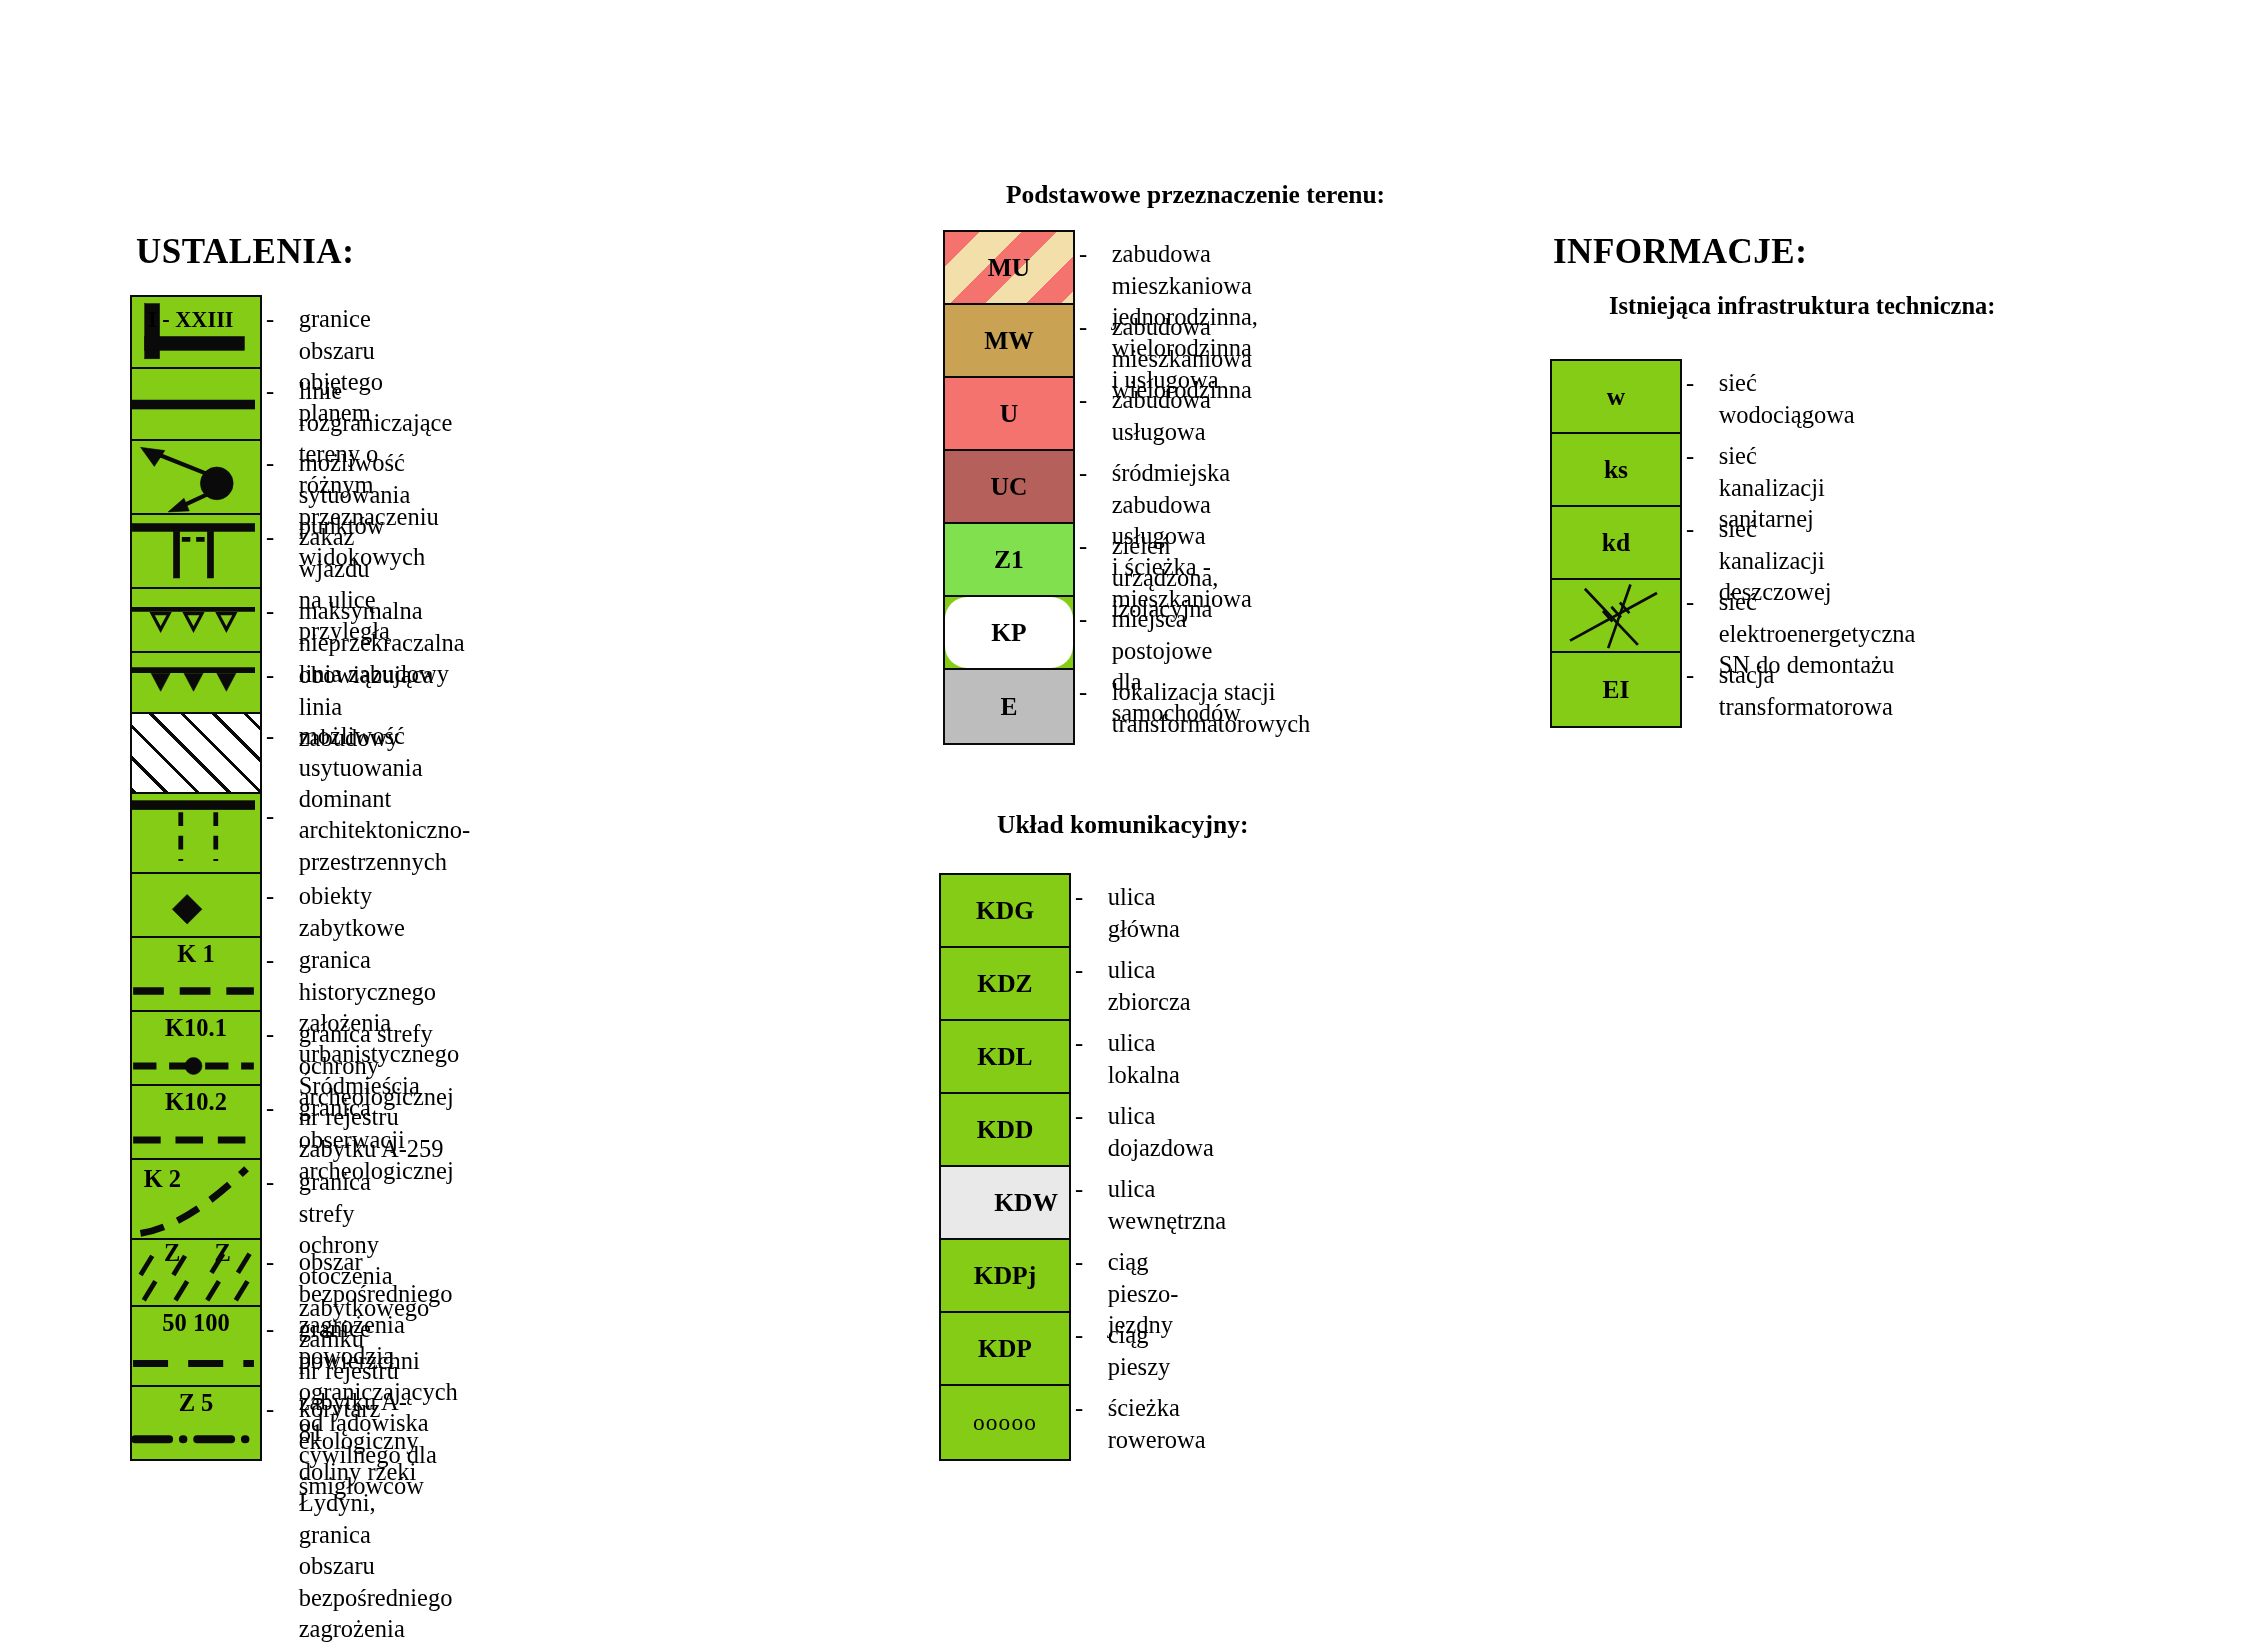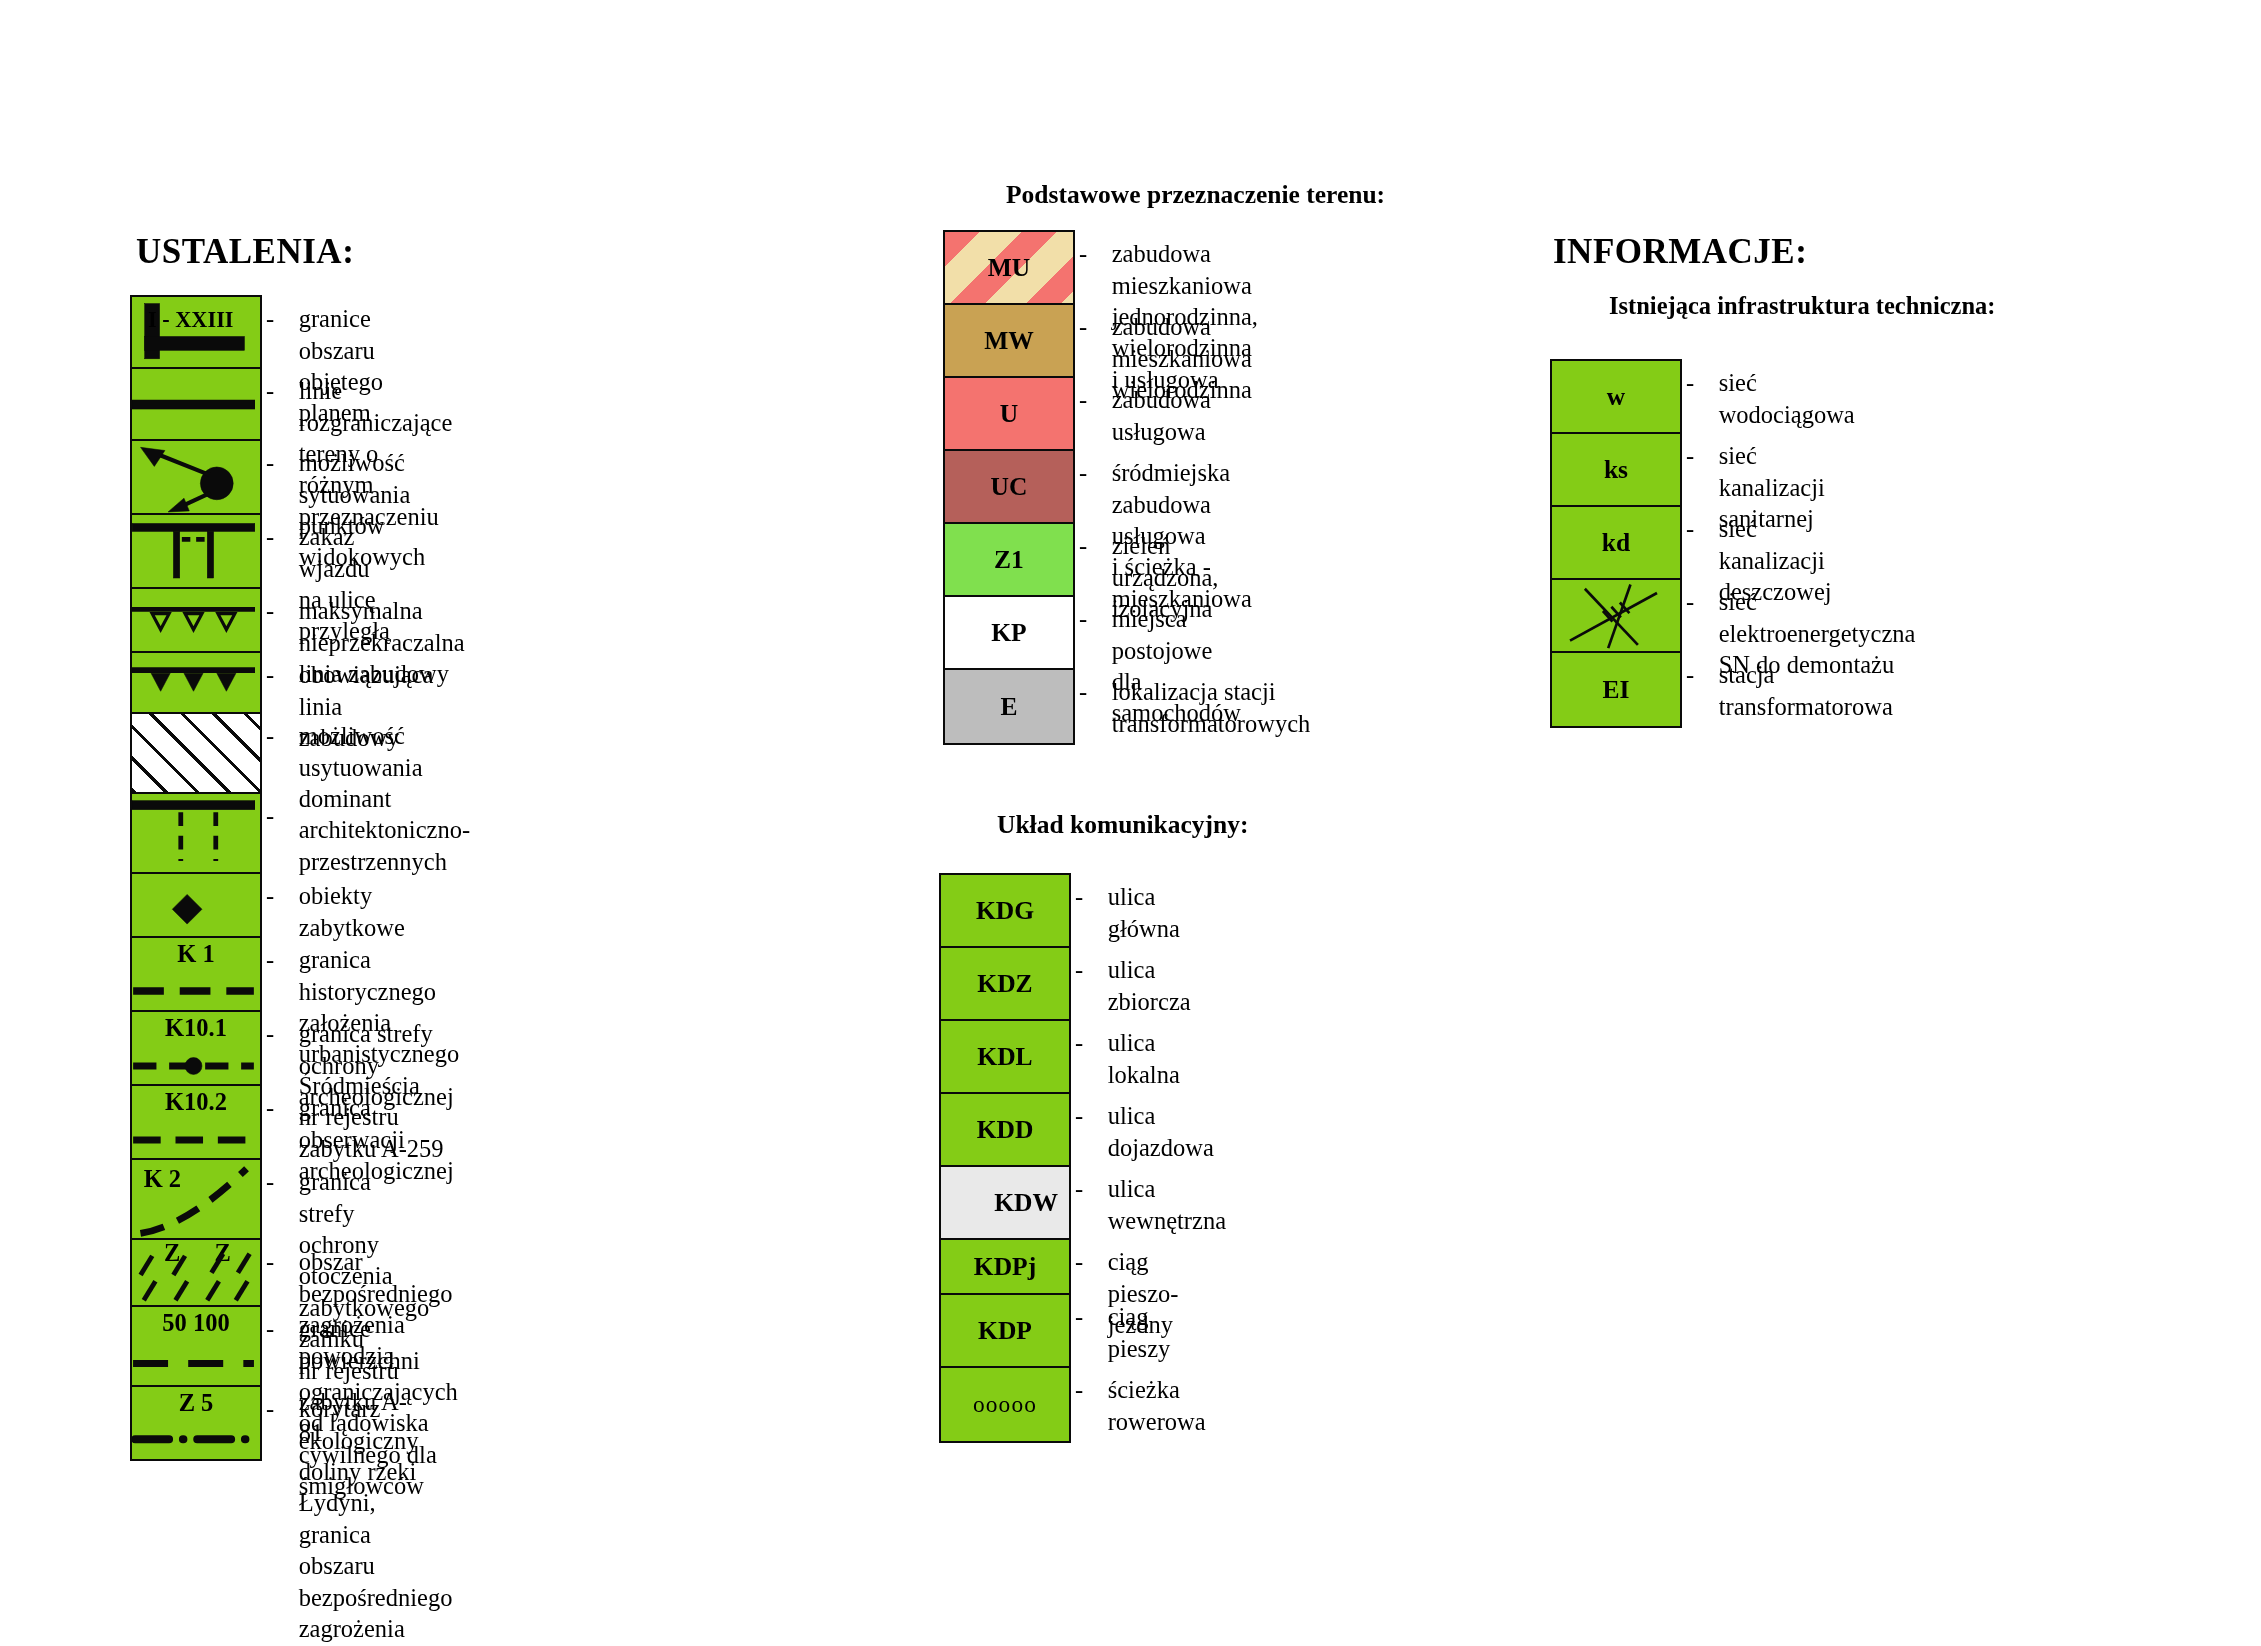"KP" div.boxcell { border-radius: none -> 22px }
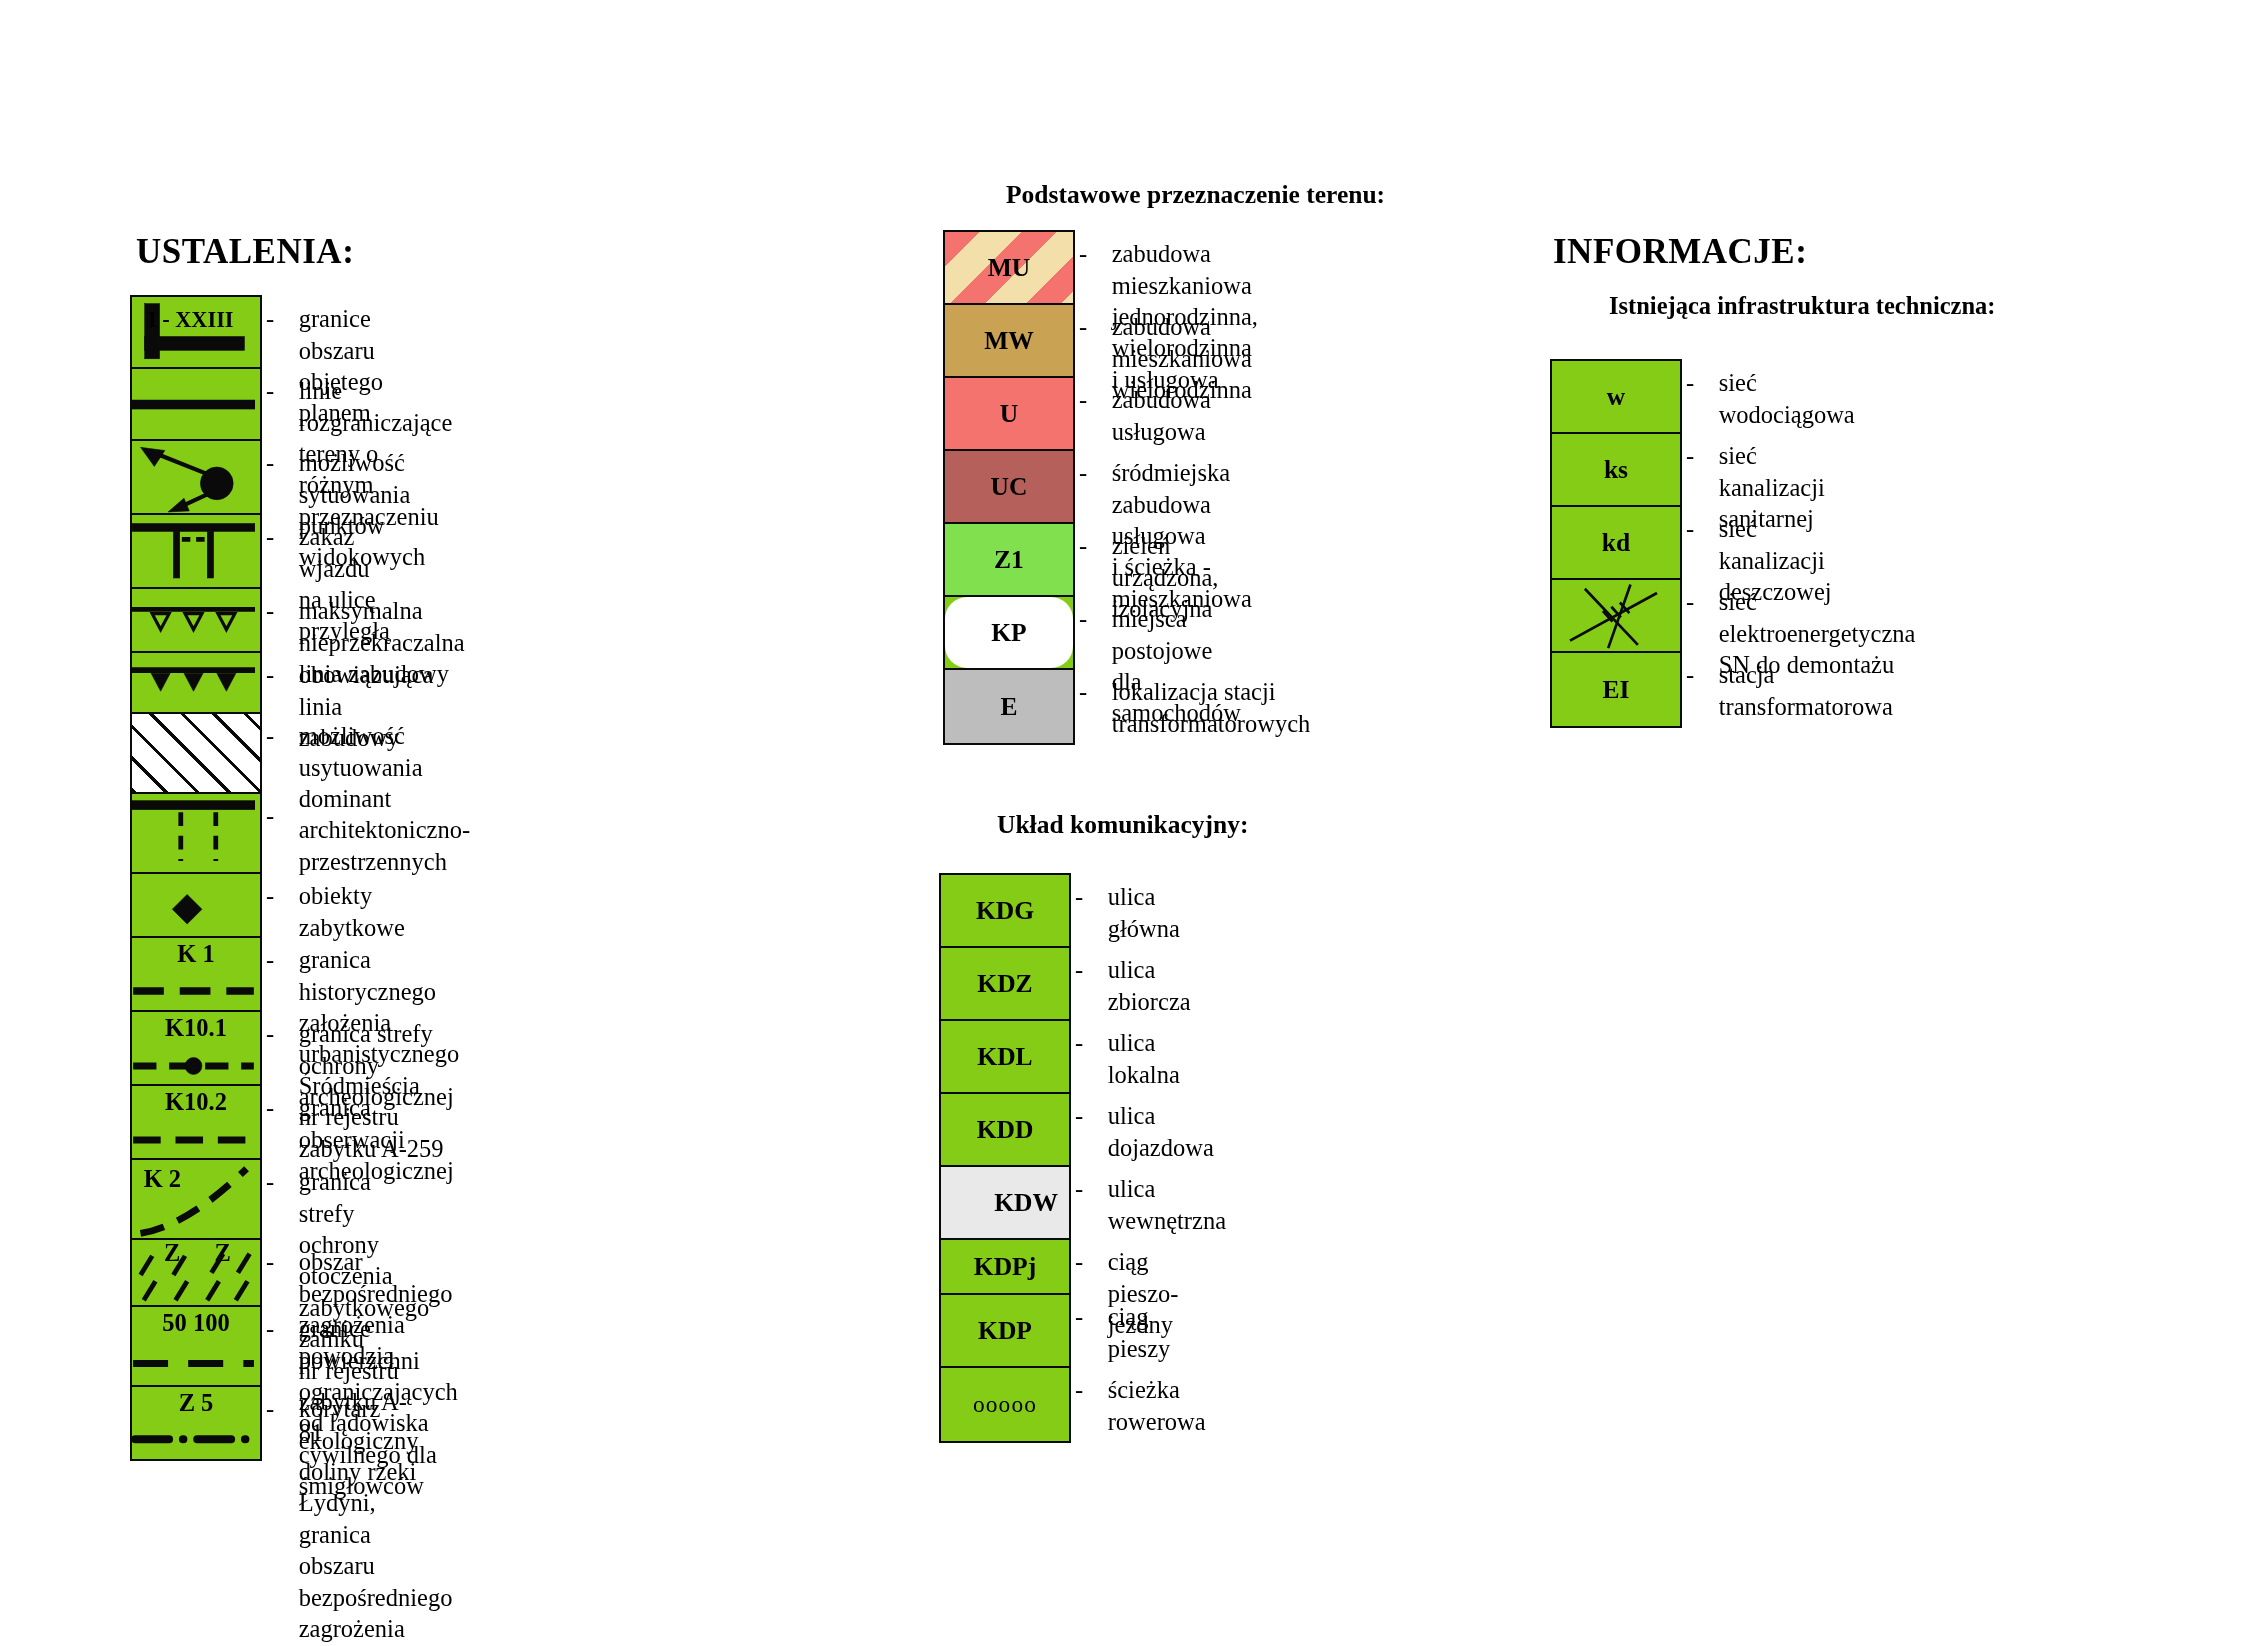"KDPj" div.brow { height: 55px -> 73px }
